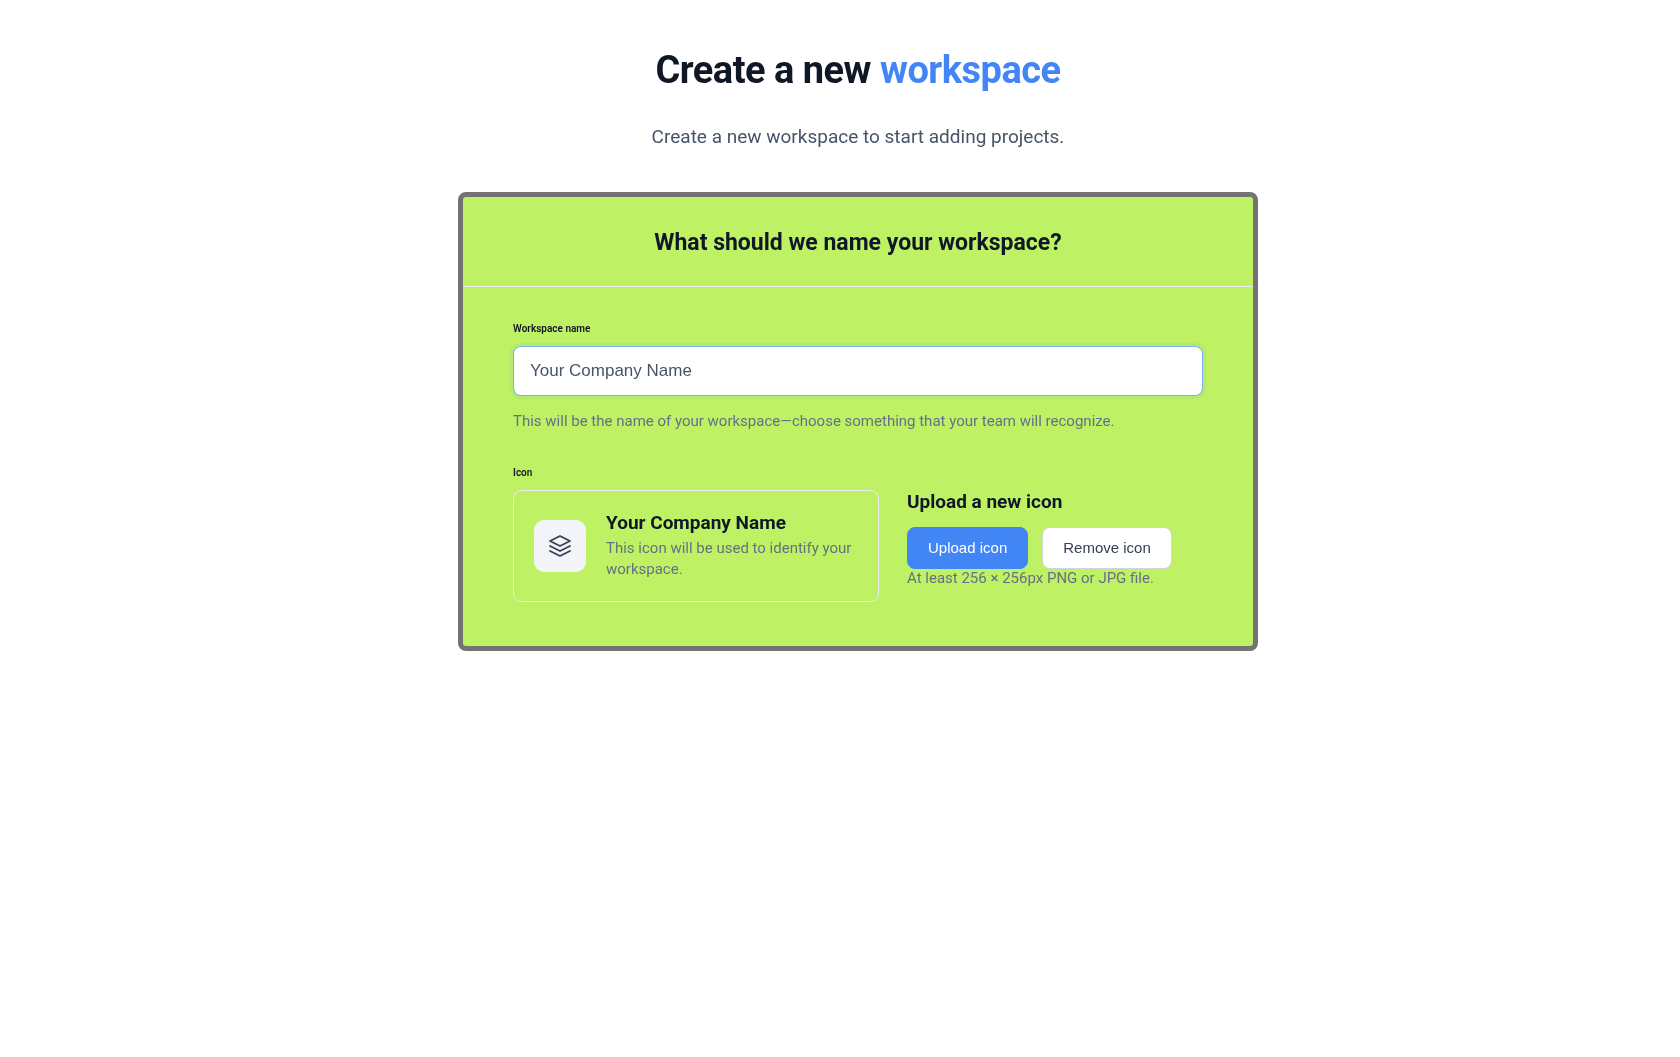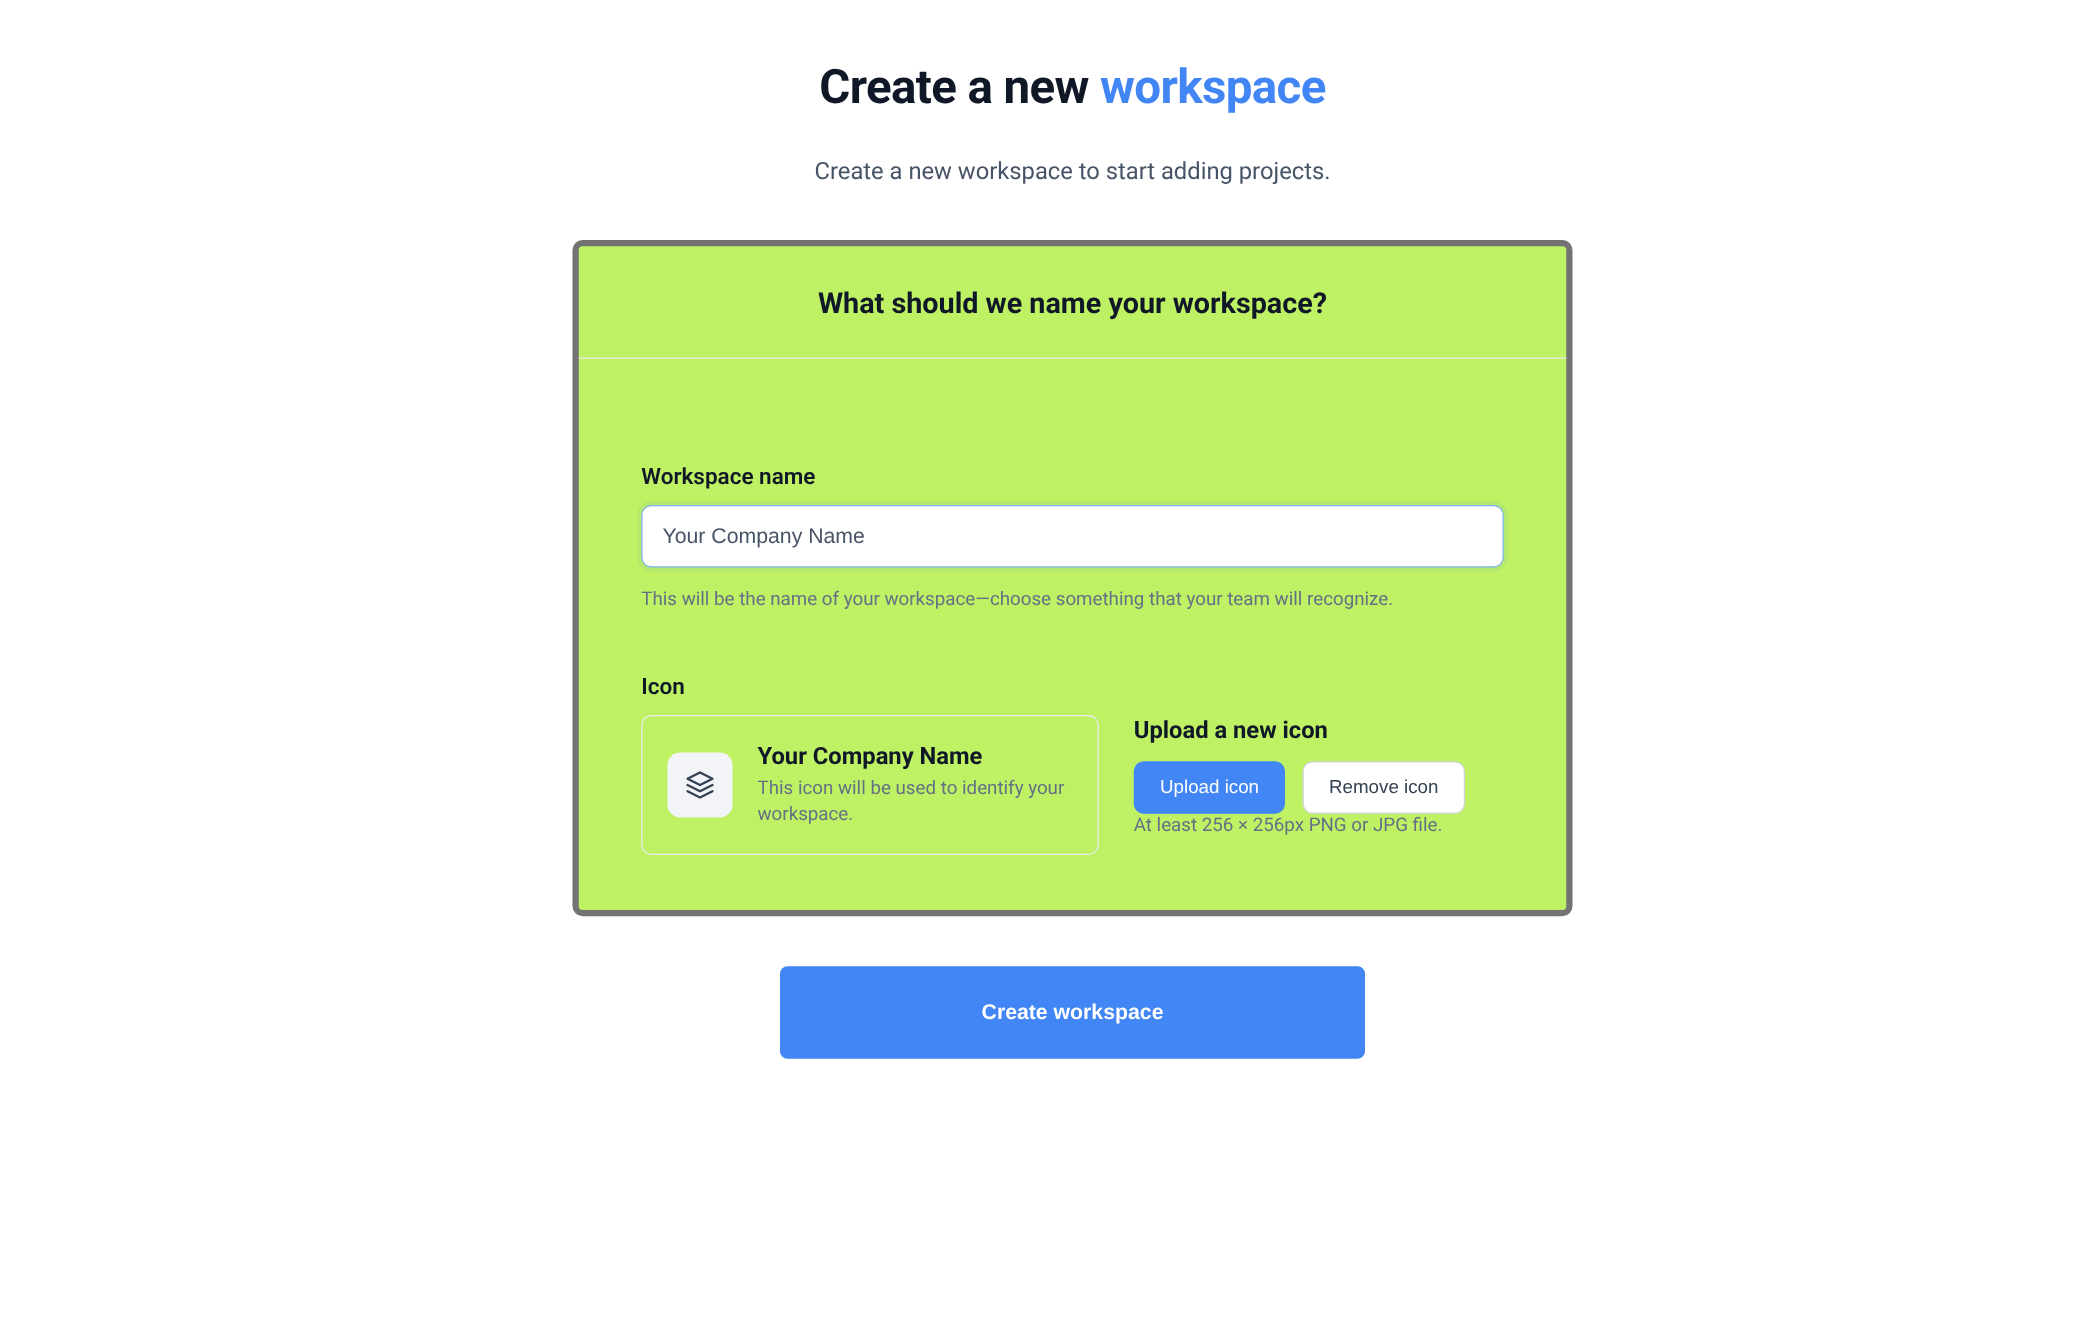"Workspace name" .field-label { font-size: 18px -> 10px; margin-top: 48px -> none }
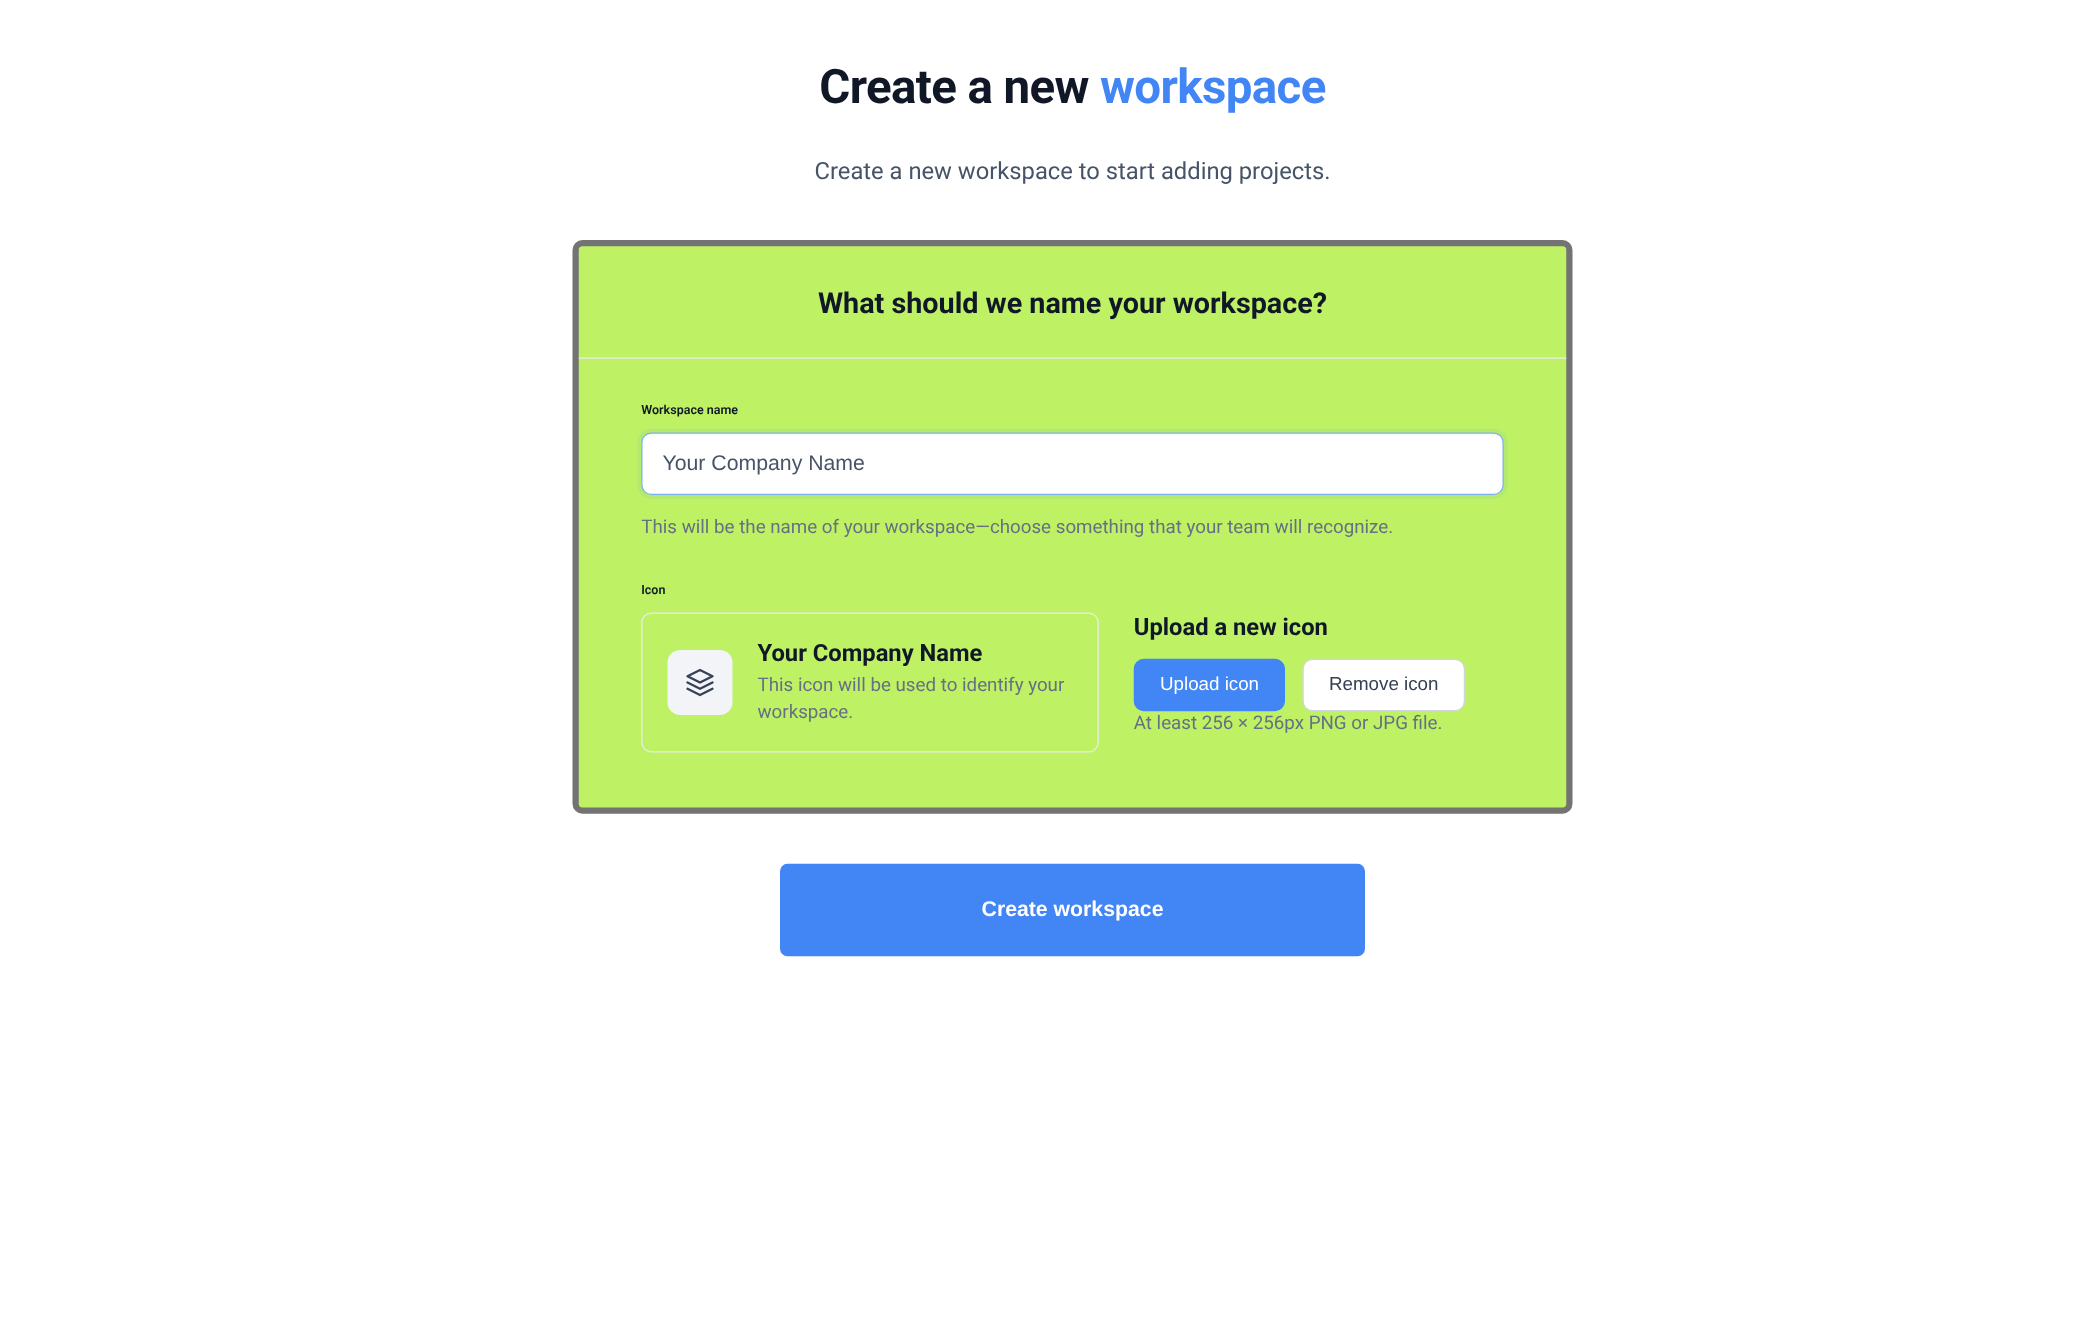"Create workspace" div.submit-wrap { html: <div> <button>Create workspace</button> </div> -> none }
